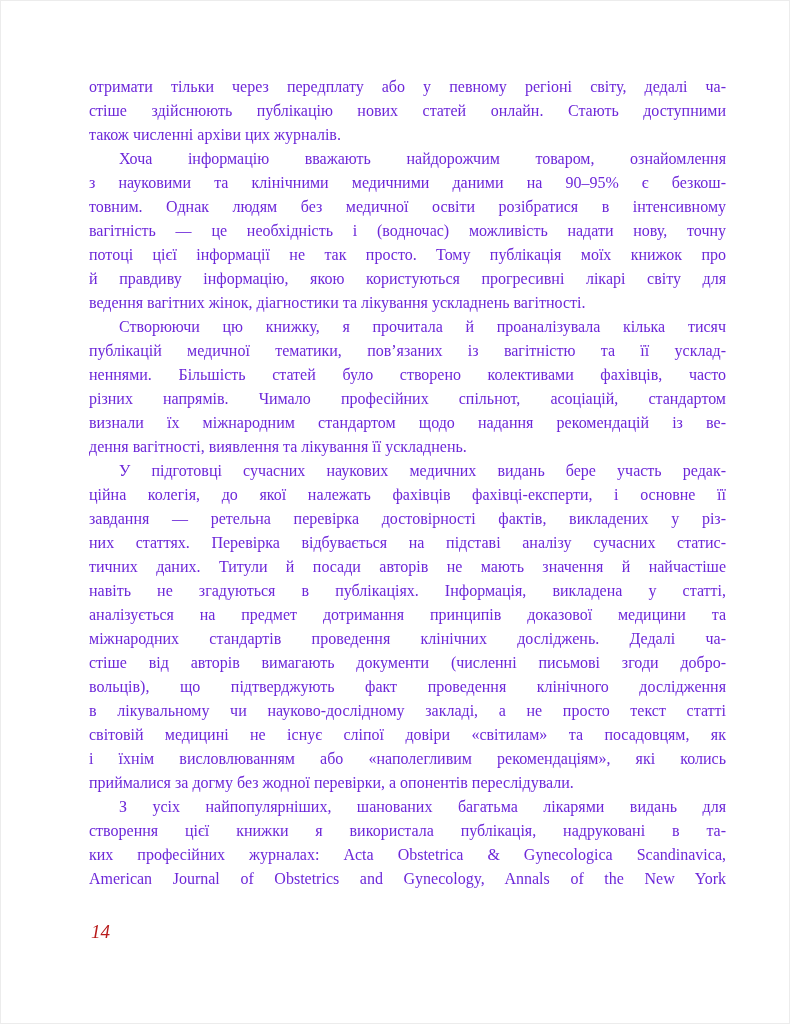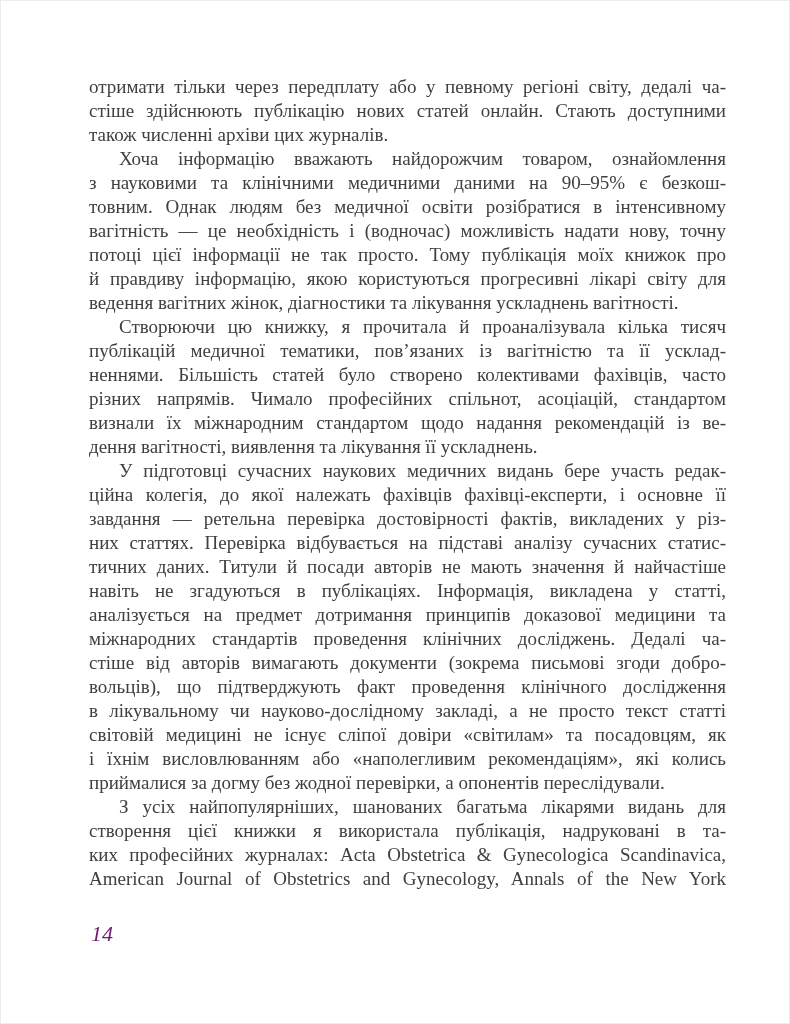"отримати тільки через передплату або" .text-block { color: #404040 -> #6d28d9; font-size: 19px -> 16px }
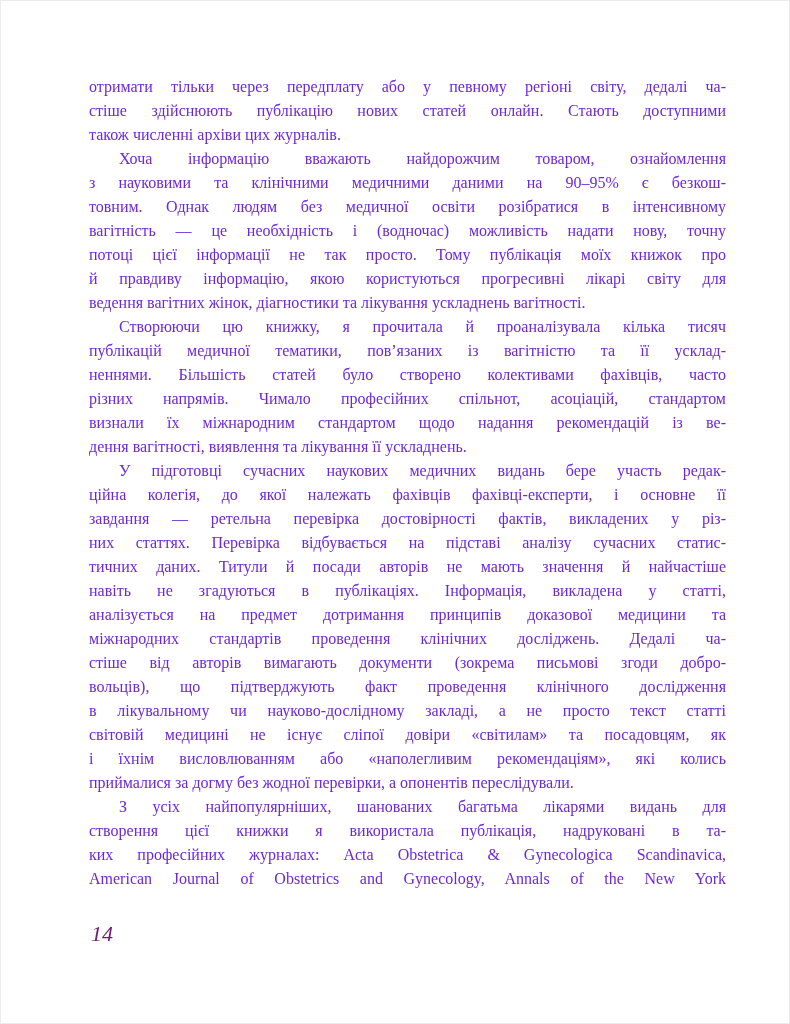"стіше від авторів вимагають документи" div.line { text: зокрема -> численні }
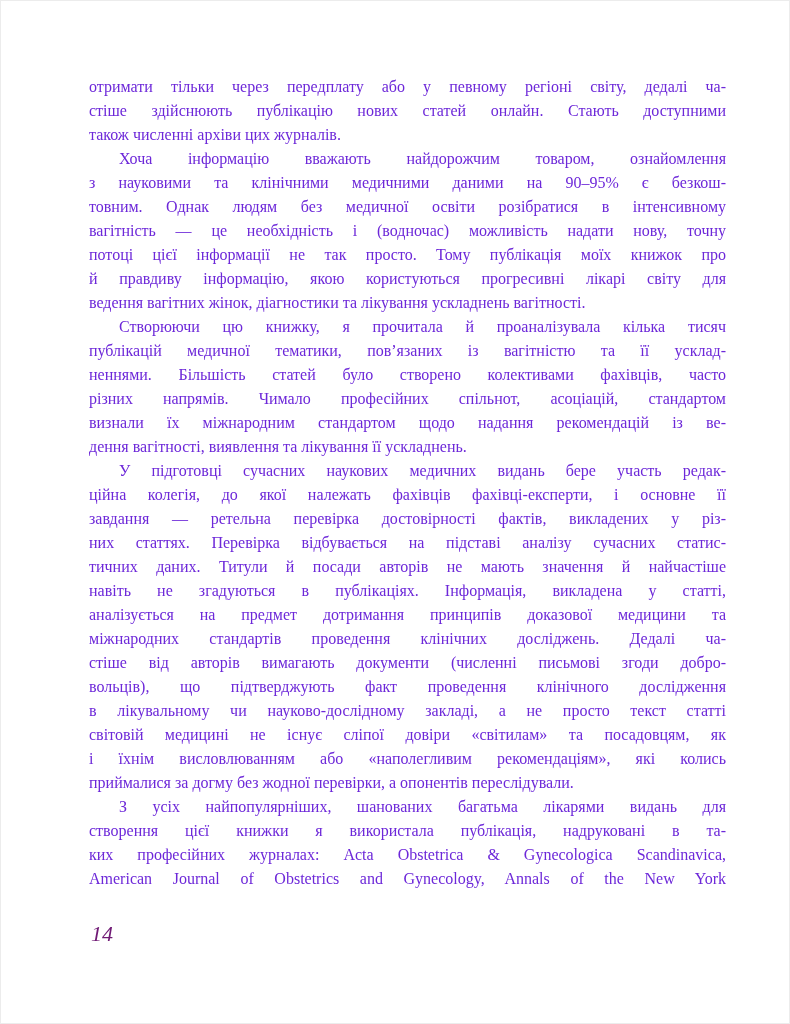"14" .page-number { color: #701a75 -> #b91c1c; font-size: 22px -> 19px }
